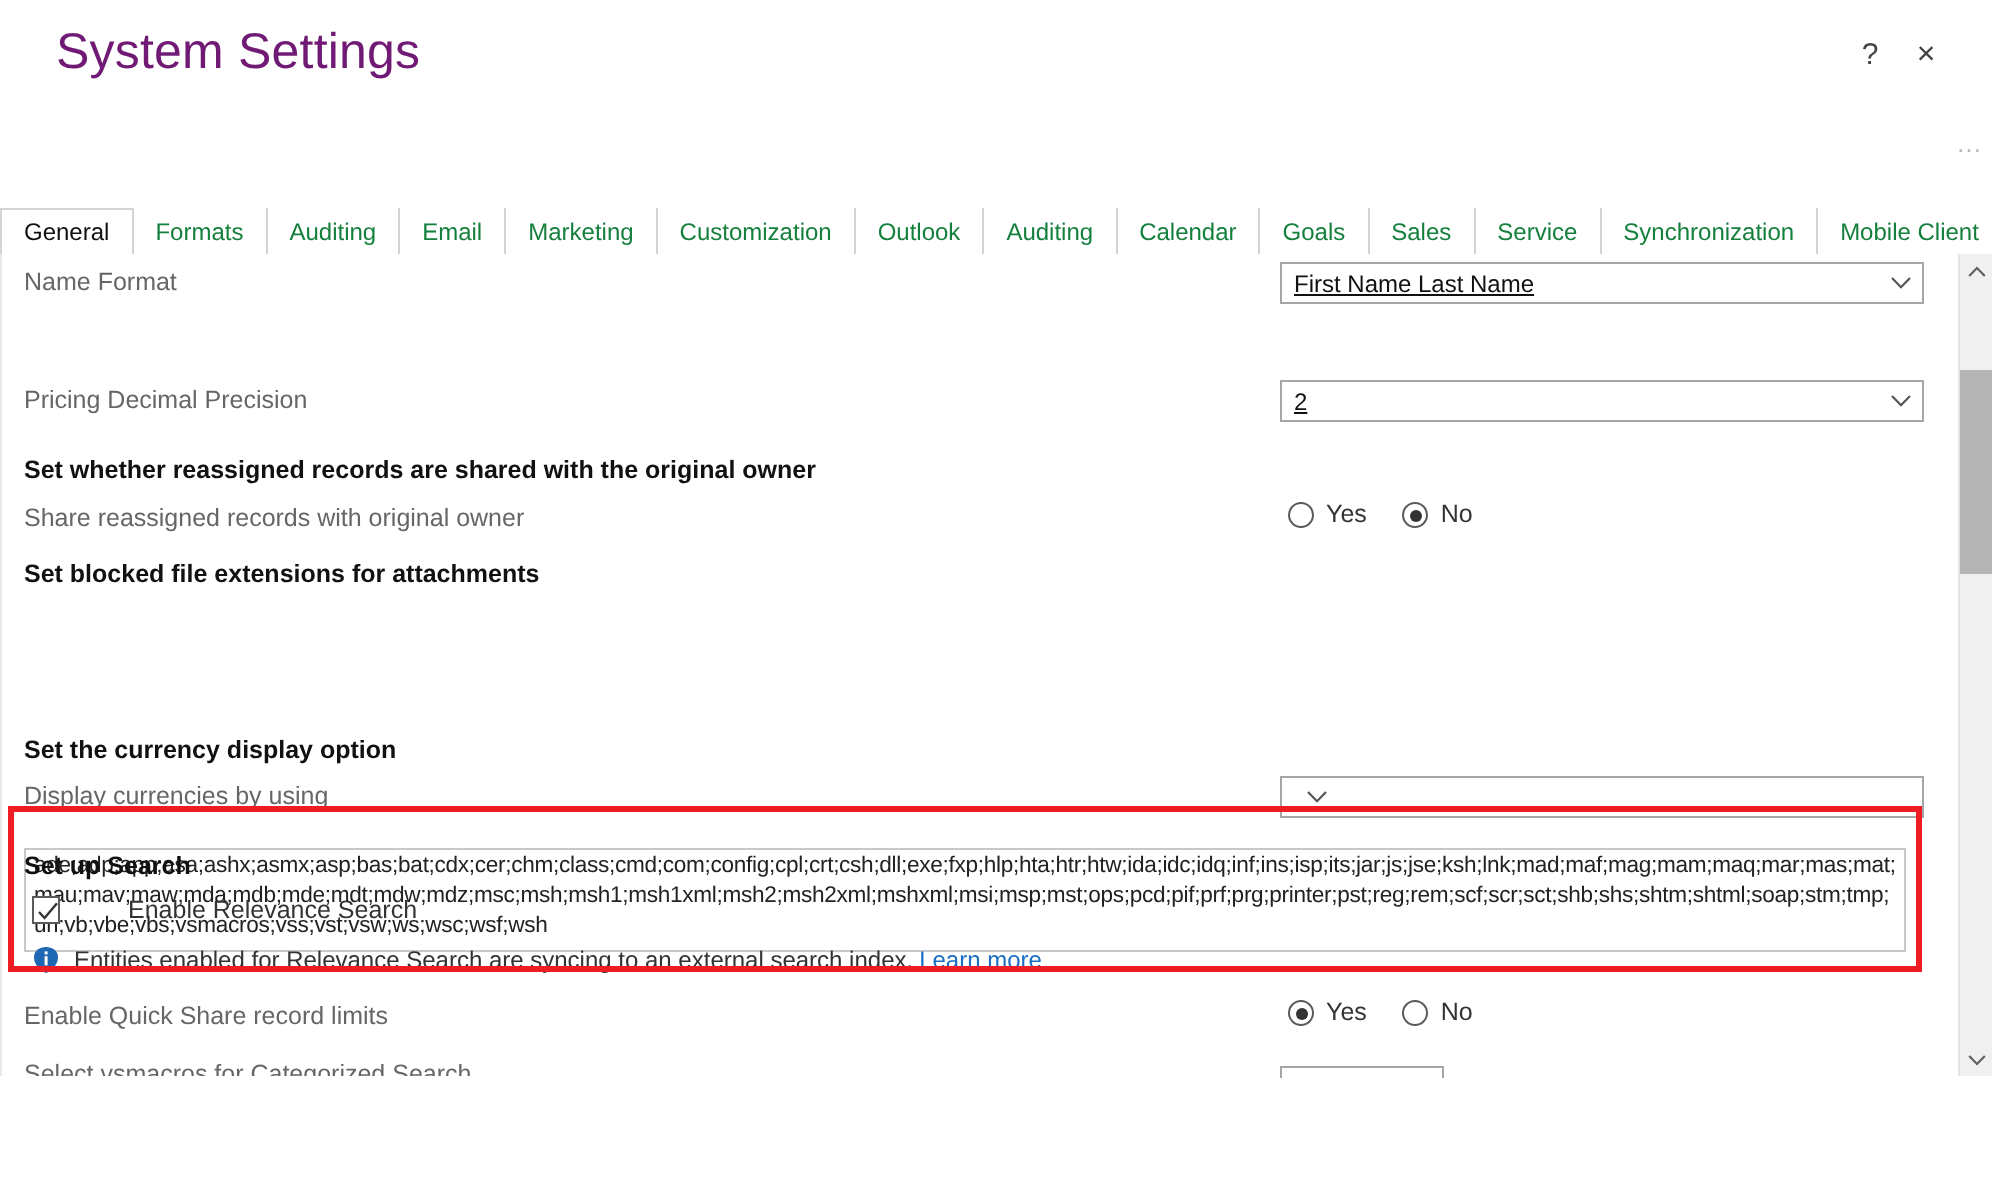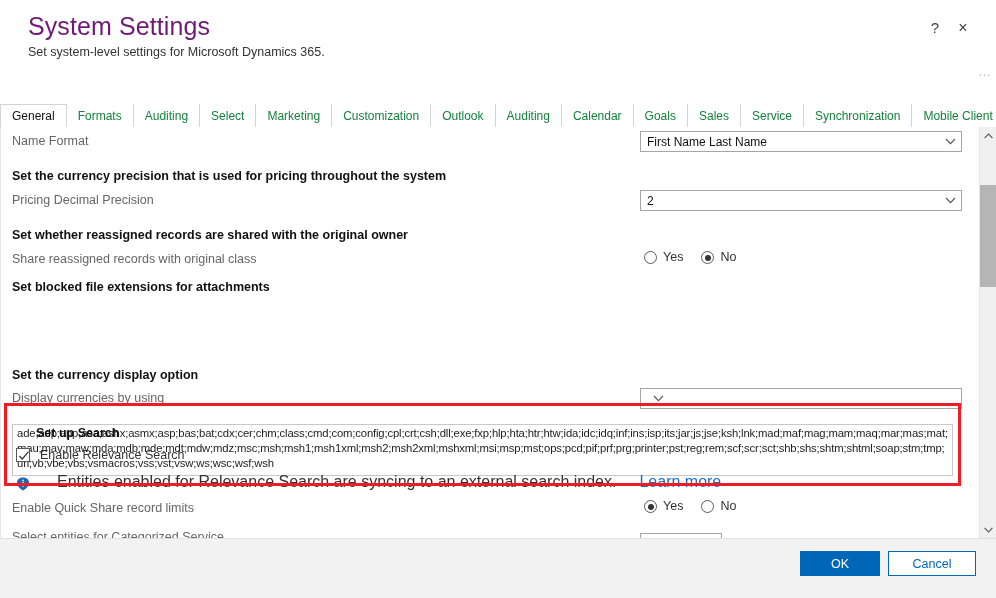"Set system-level settings for Microsoft" div.page-subtitle { html: <div>Set system-level settings for Microsoft Dynamics 365.</div> -> none }
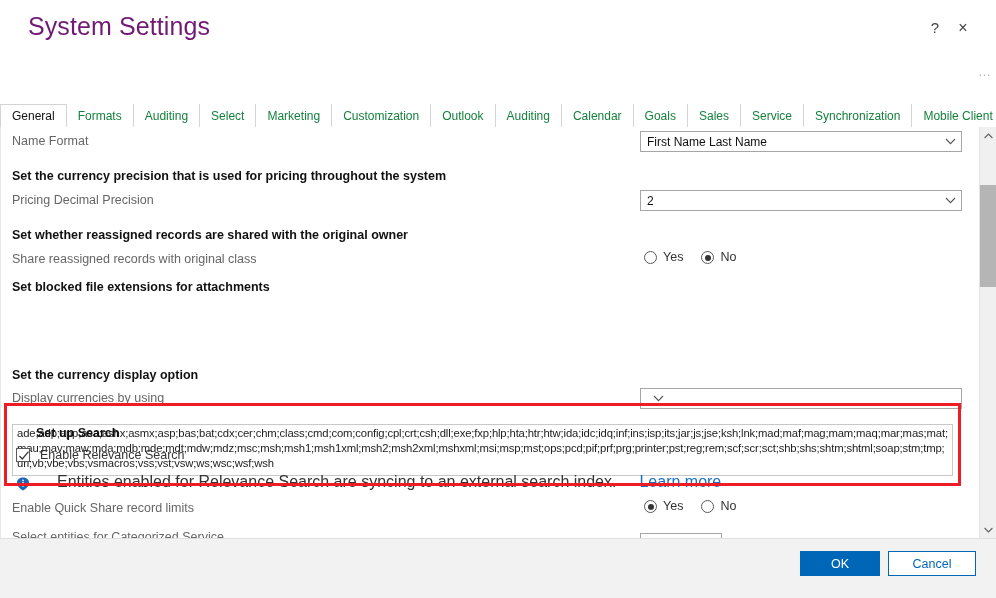"Select" span { text: Select -> Email }
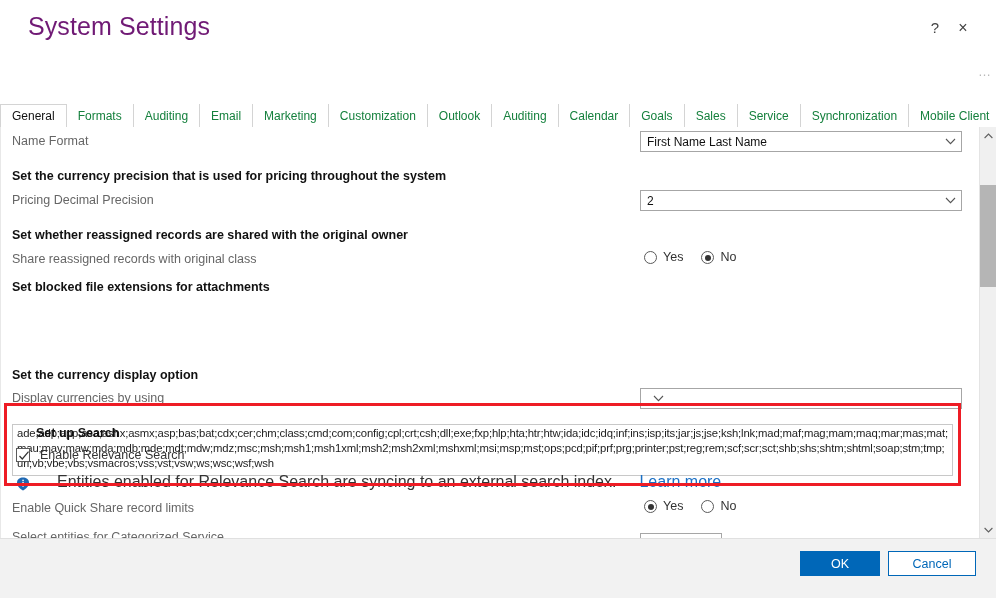"First Name Last Name" .combo .val { text-decoration: none -> underline }
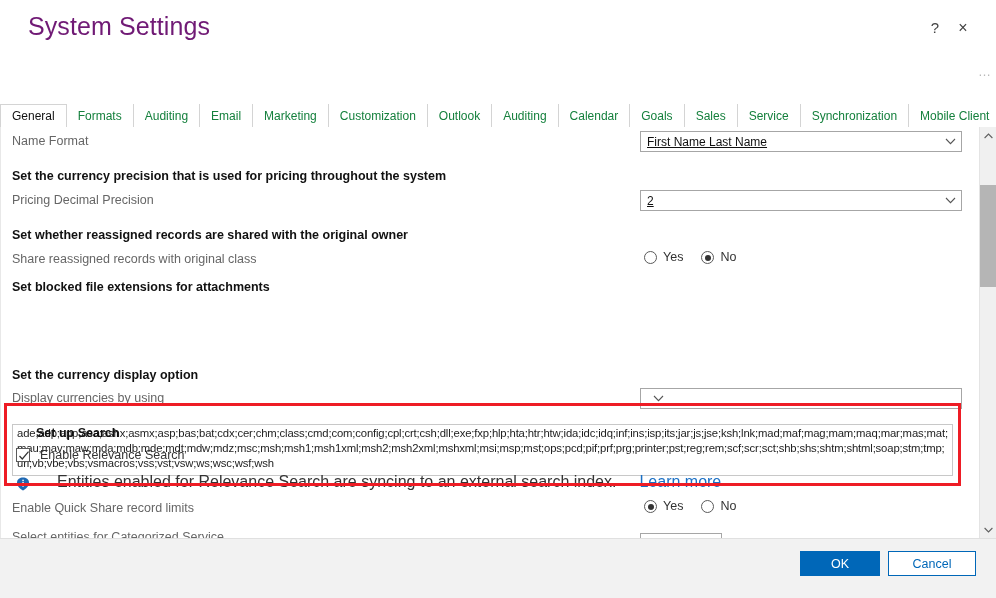"Set the currency precision that" div.section-head { html: <div>Set the currency precision that is used for pricing throughout the system</div> -> none }
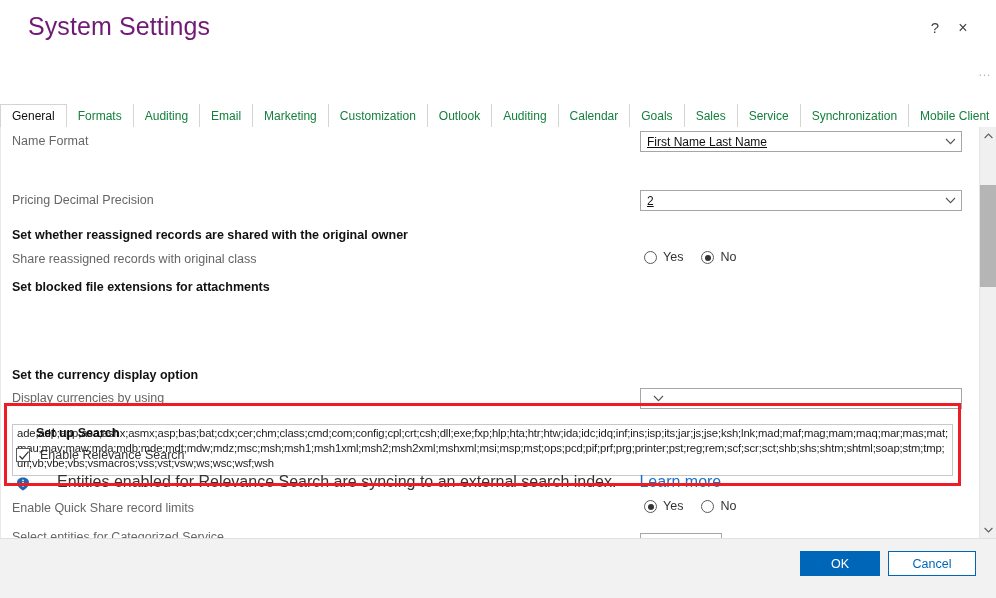"Share reassigned records with original" div.field-label { text: class -> owner }
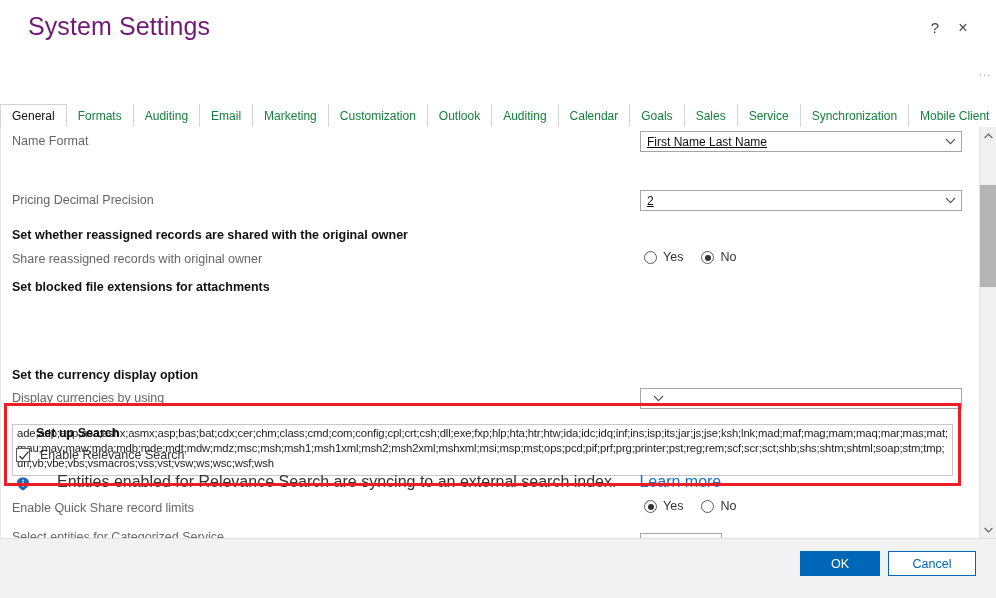"Set up Search" div.section-head { padding-left: 24px -> none }
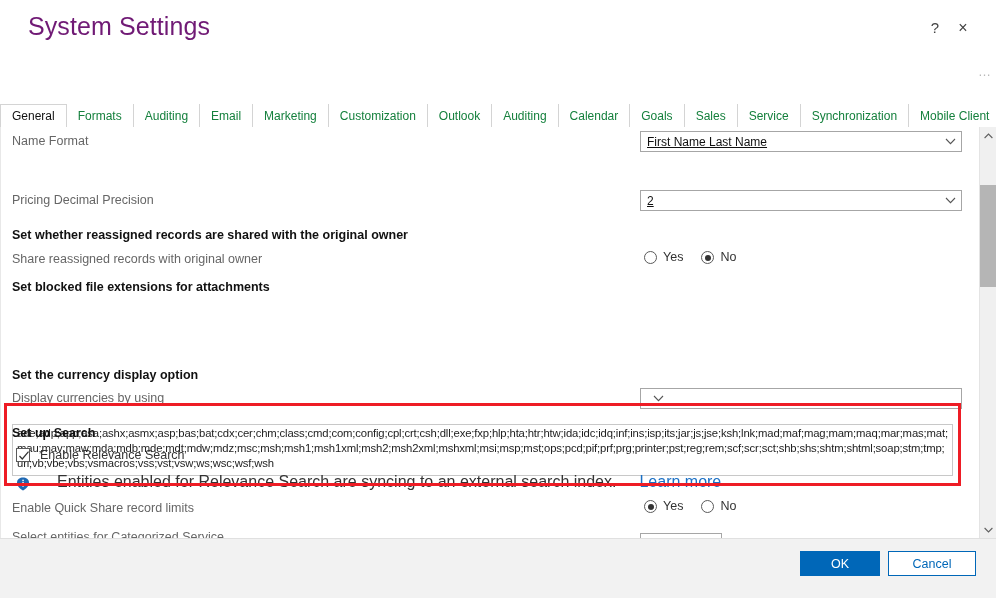"Enable Relevance Search" .checkbox-row { gap: none -> 24px }
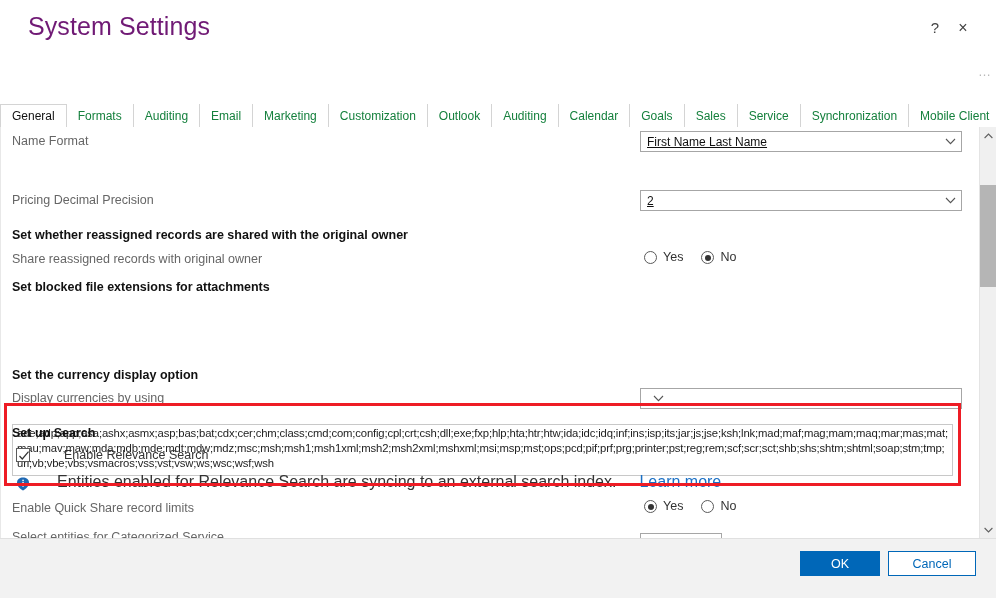"Entities enabled for Relevance Search" .info-row { font-size: 16px -> 12px; gap: 20px -> none }
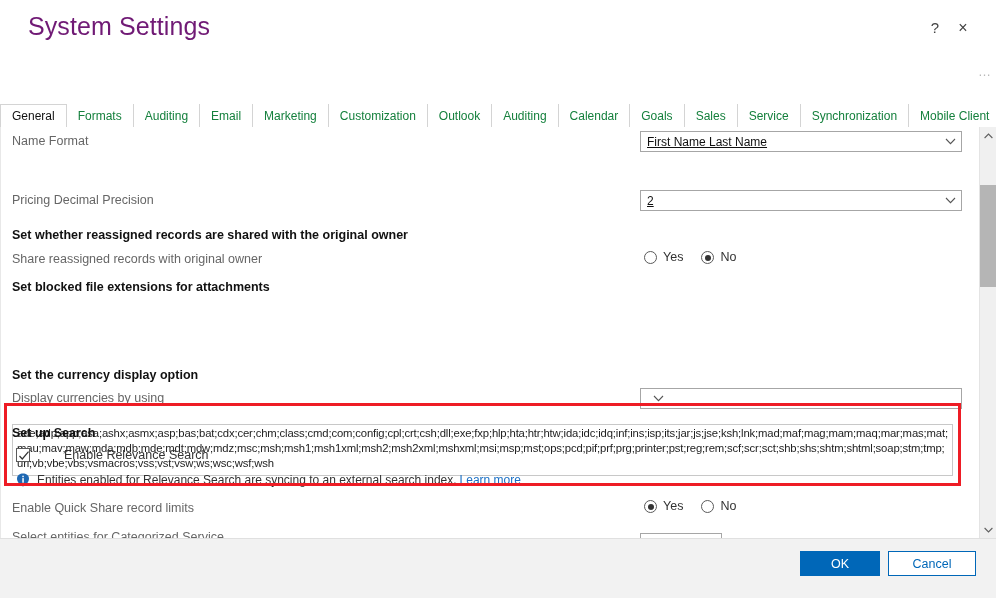"Select entities for Categorized Service" div.clipped-row { text: entities for Categorized Service -> vsmacros for Categorized Search }
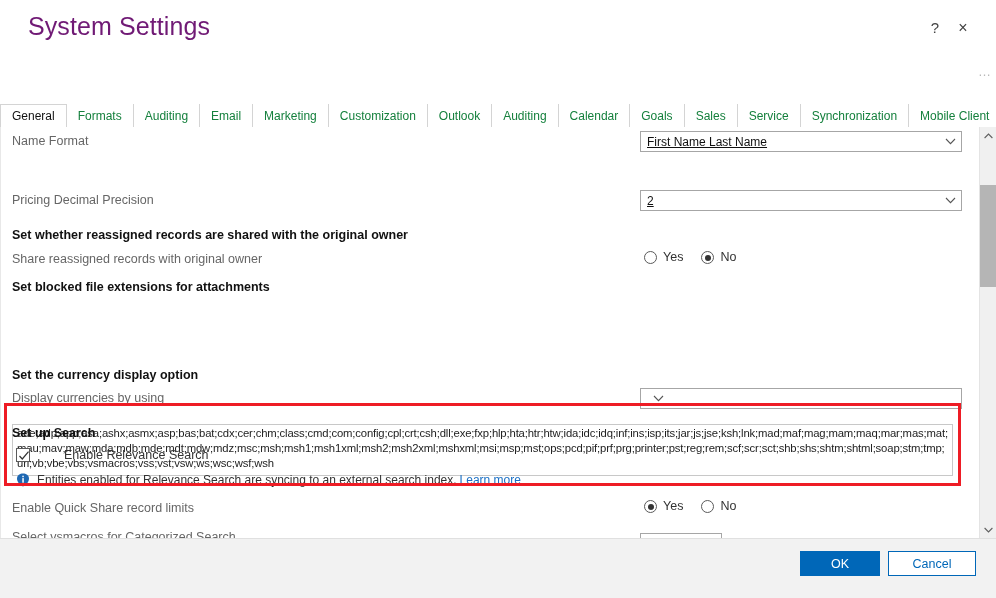"OK" div.footer { html: <div> <button>OK</button> <button>Cancel</button> </div> -> none }
